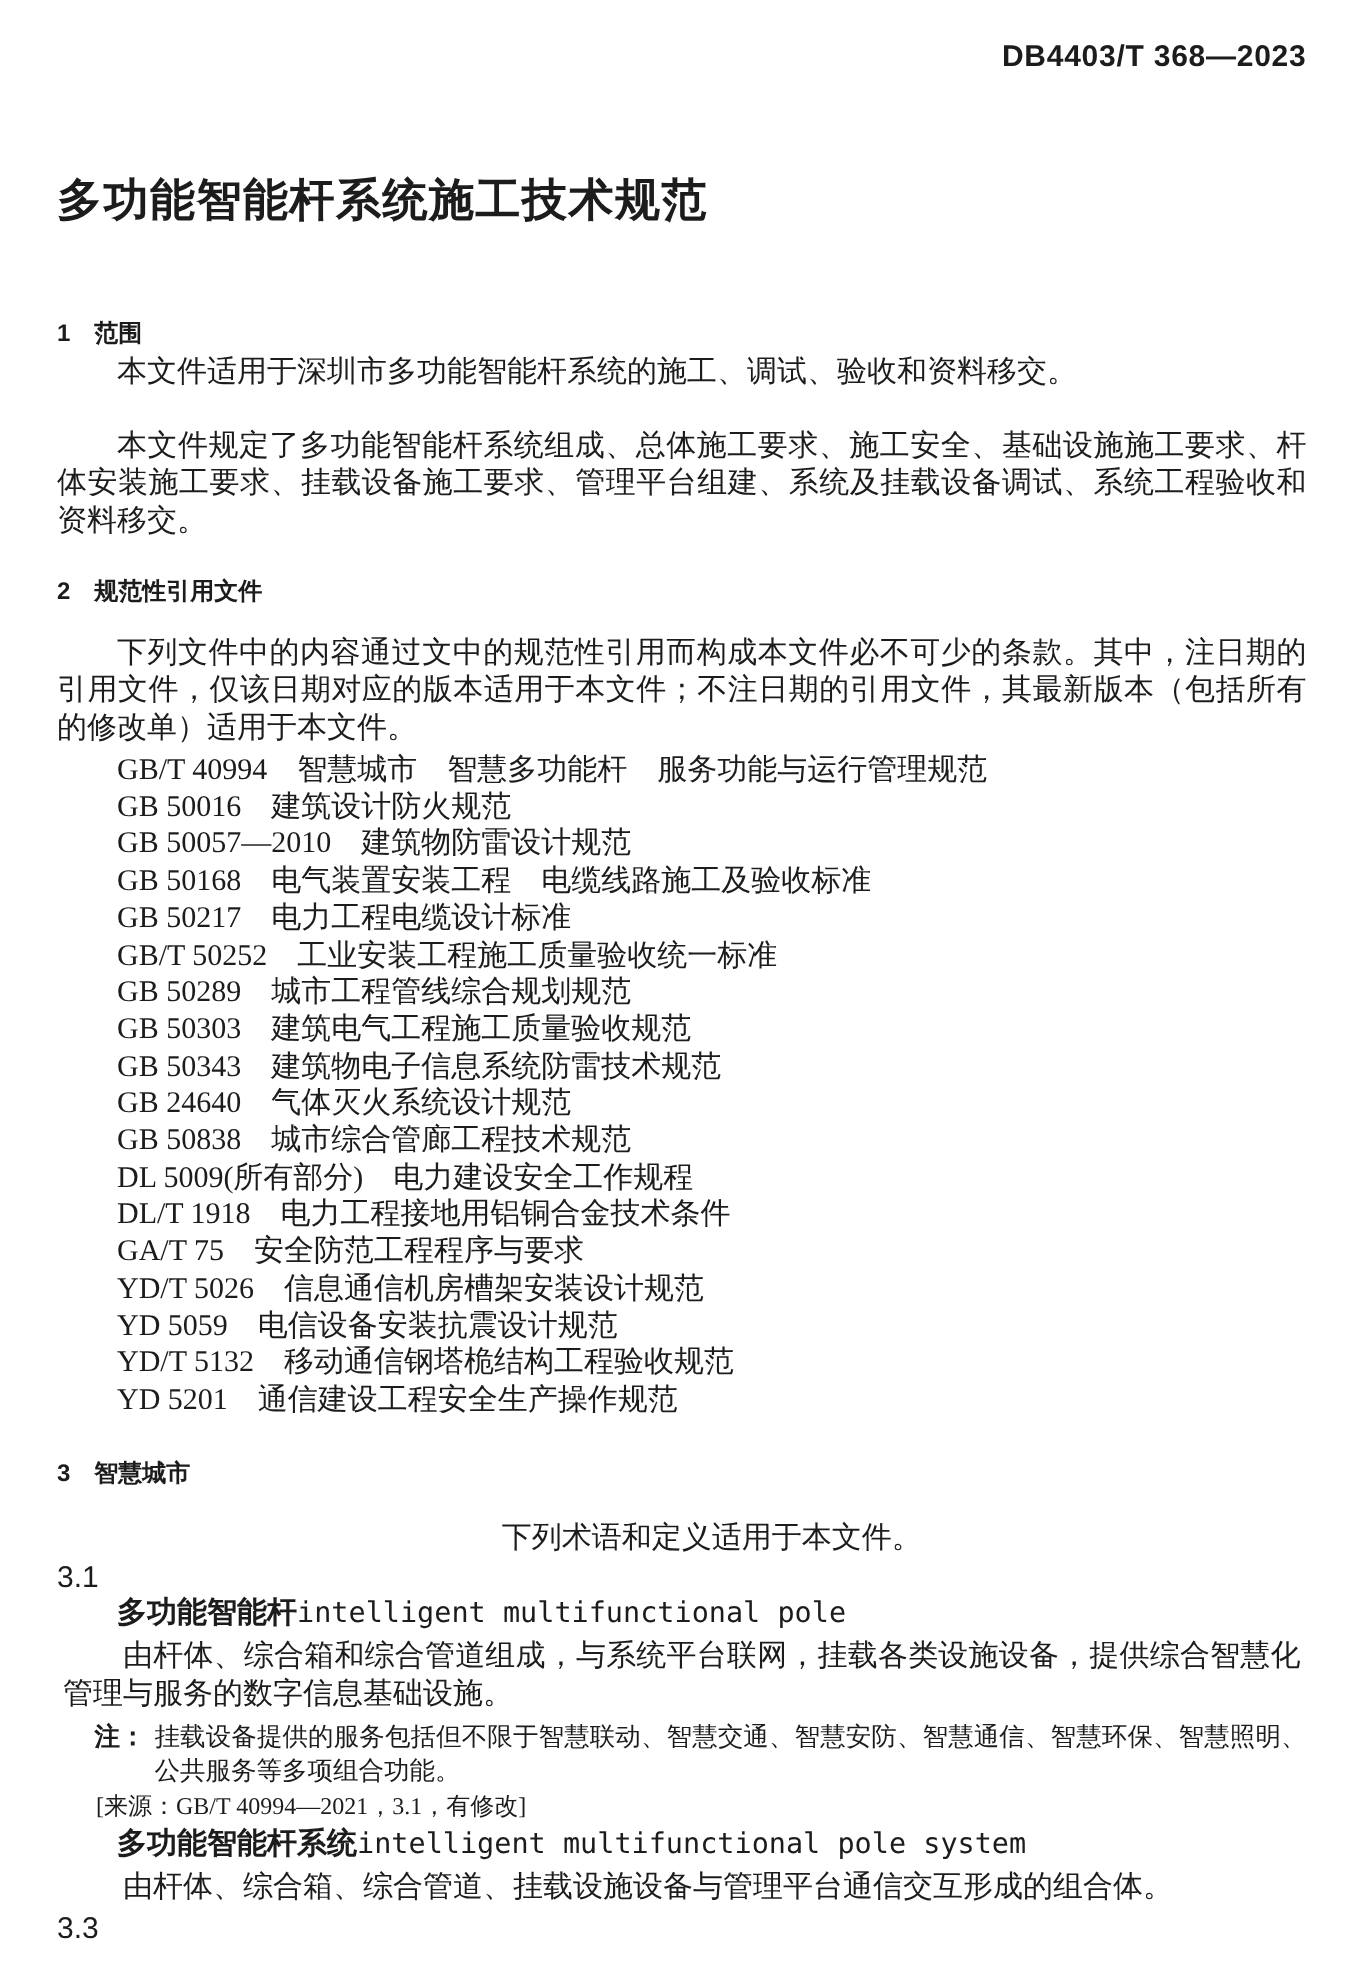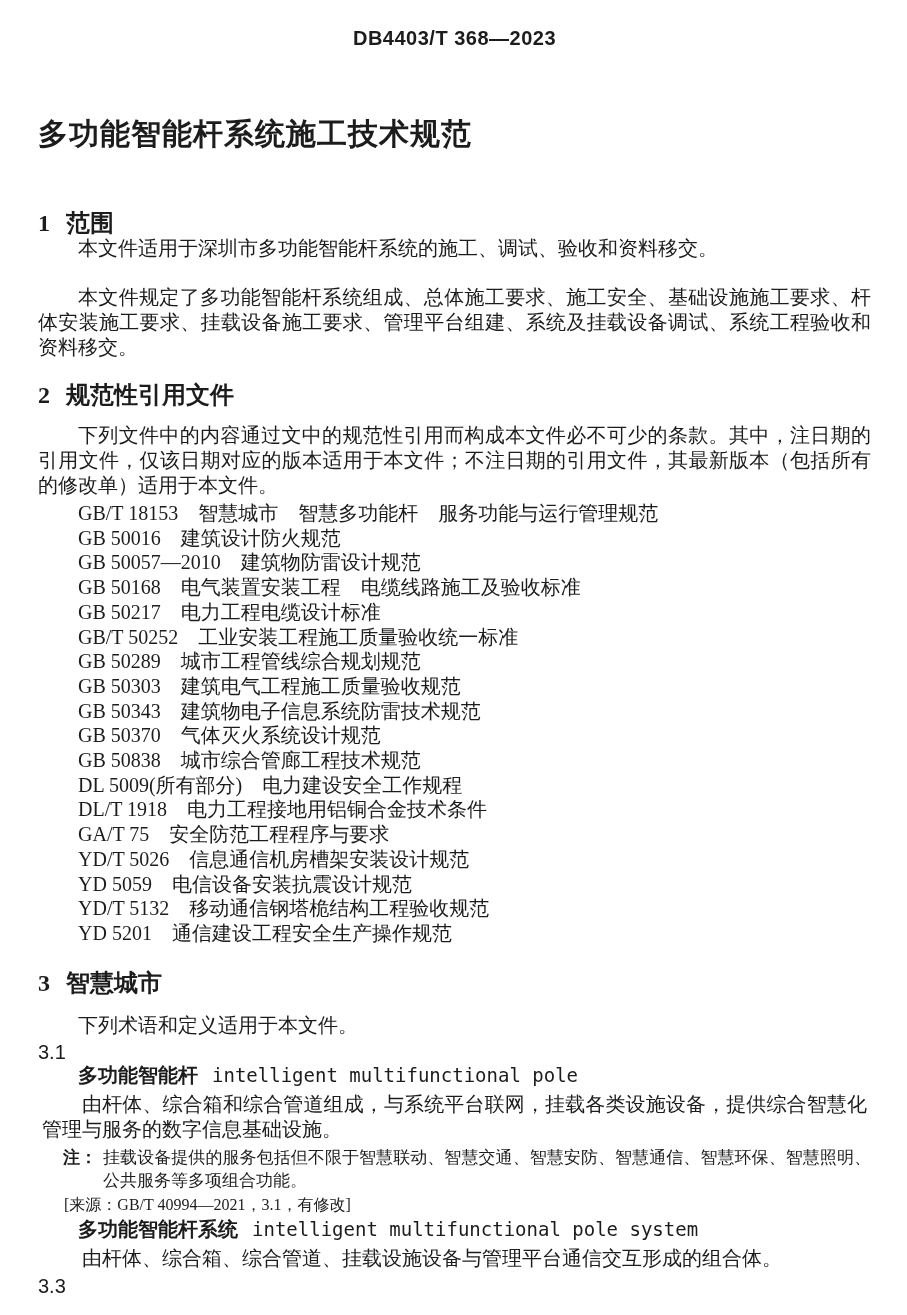"DB4403/T 368—2023" .doc-header { text-align: center -> right }
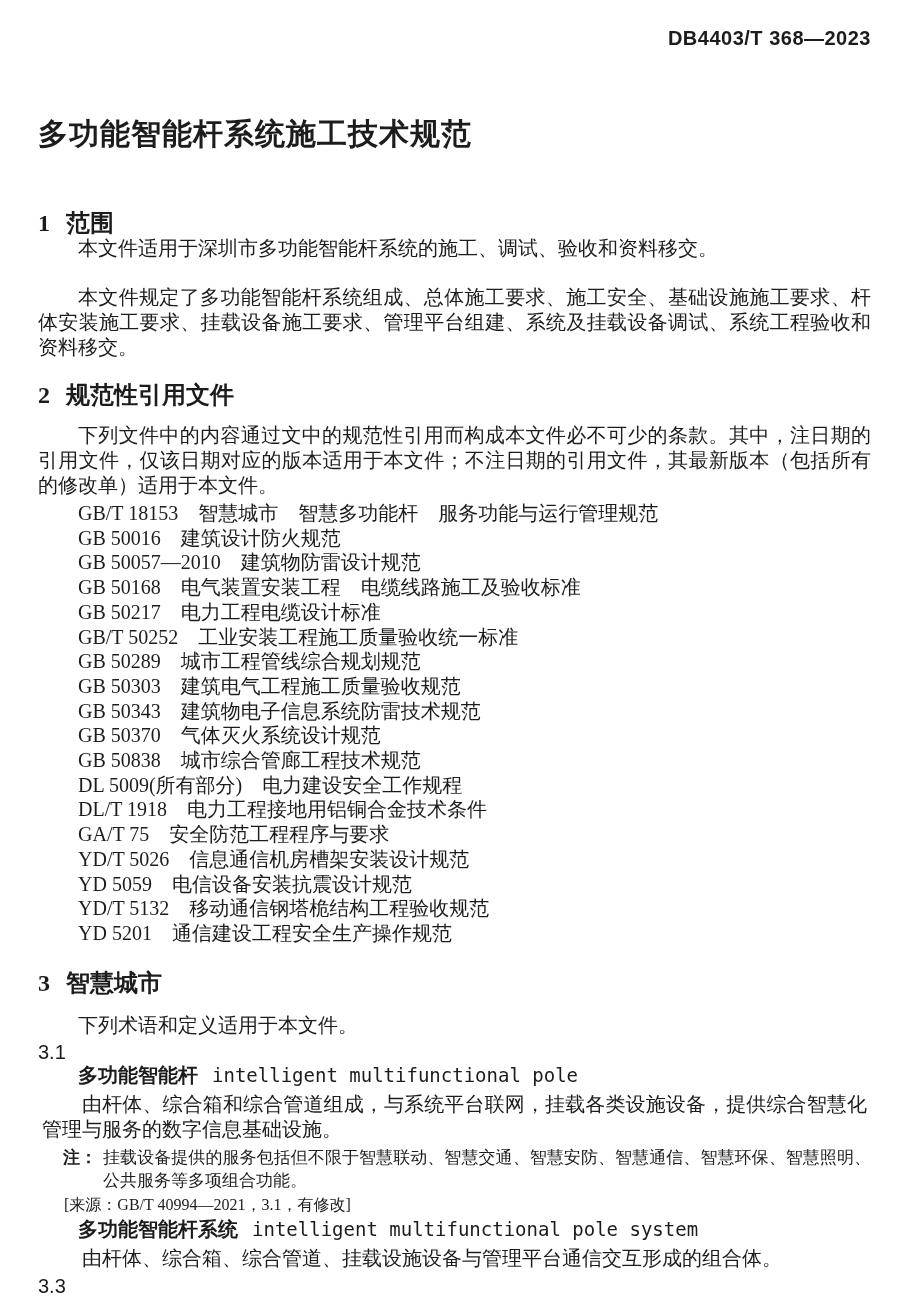"1 范围" .sec-heading { font-family: Liberation Serif, serif -> Liberation Sans, sans-serif; font-size: 24px -> 16px }
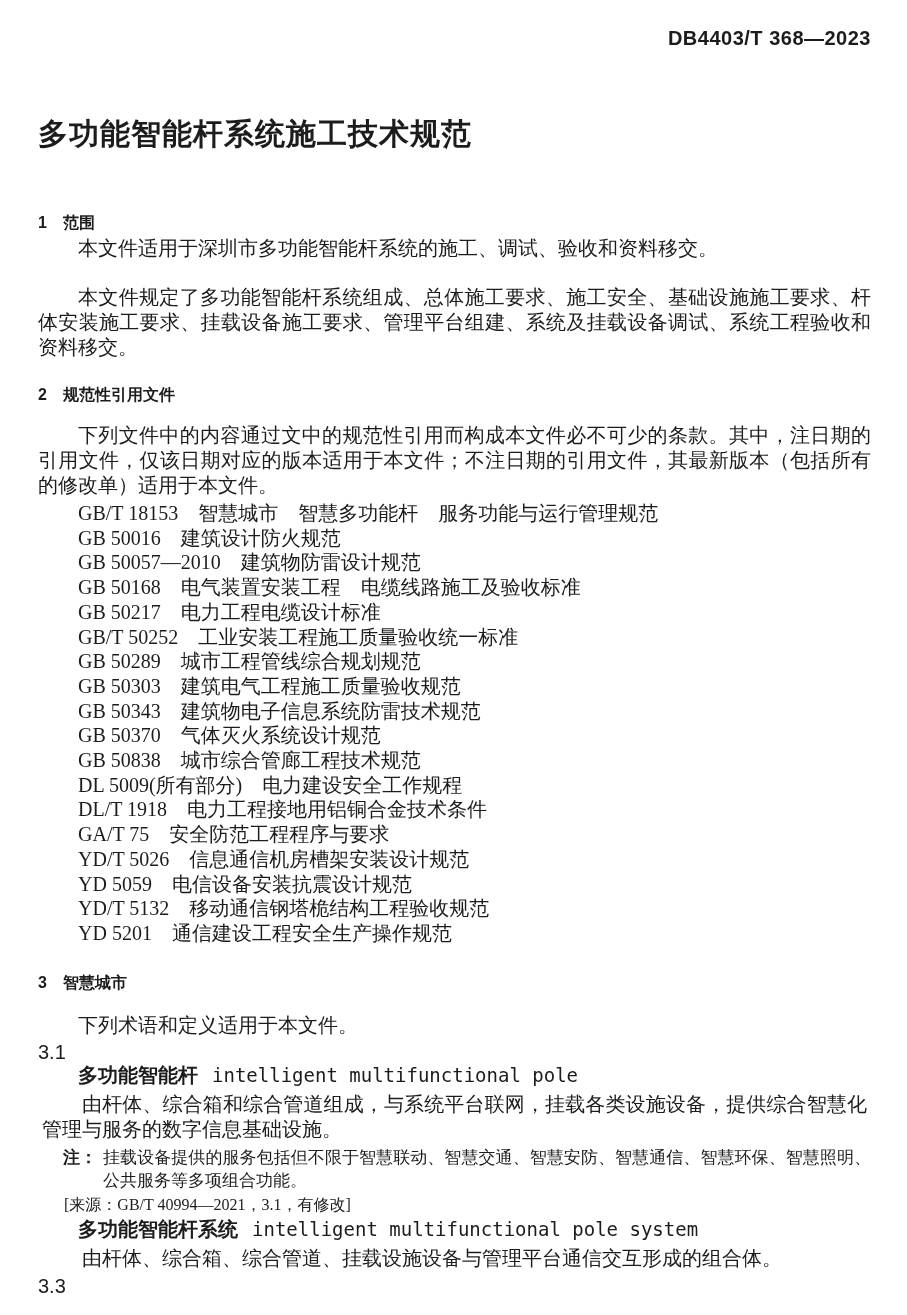"GB/T 18153 智慧城市 智慧多功能杆 服务功能与运行管理规范" div.ref-item { text: 18153 -> 40994 }
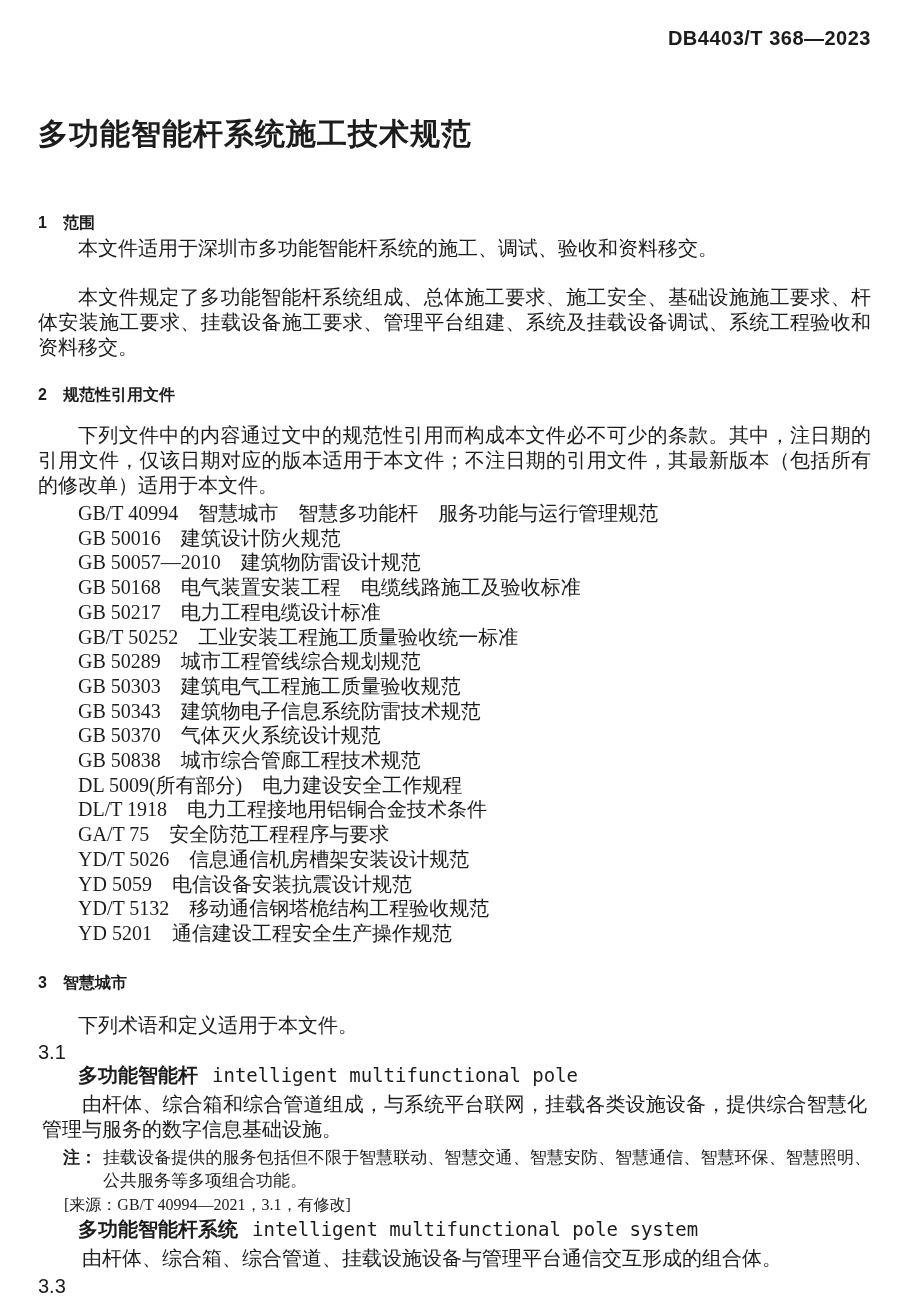"GB 50370 气体灭火系统设计规范" div.ref-item { text: 50370 -> 24640 }
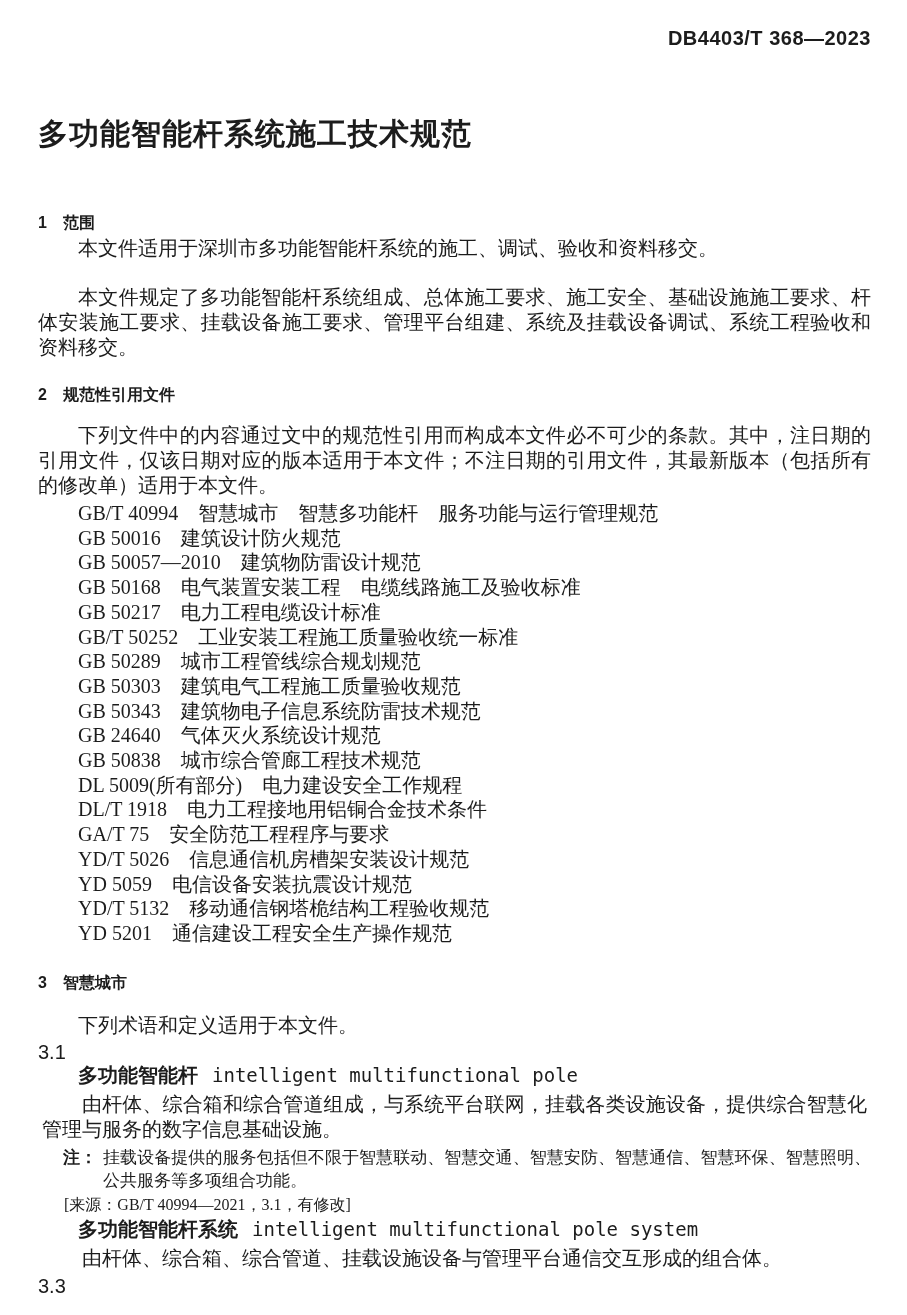"下列术语和定义适用于本文件。" .terms-intro { text-align: left -> center }
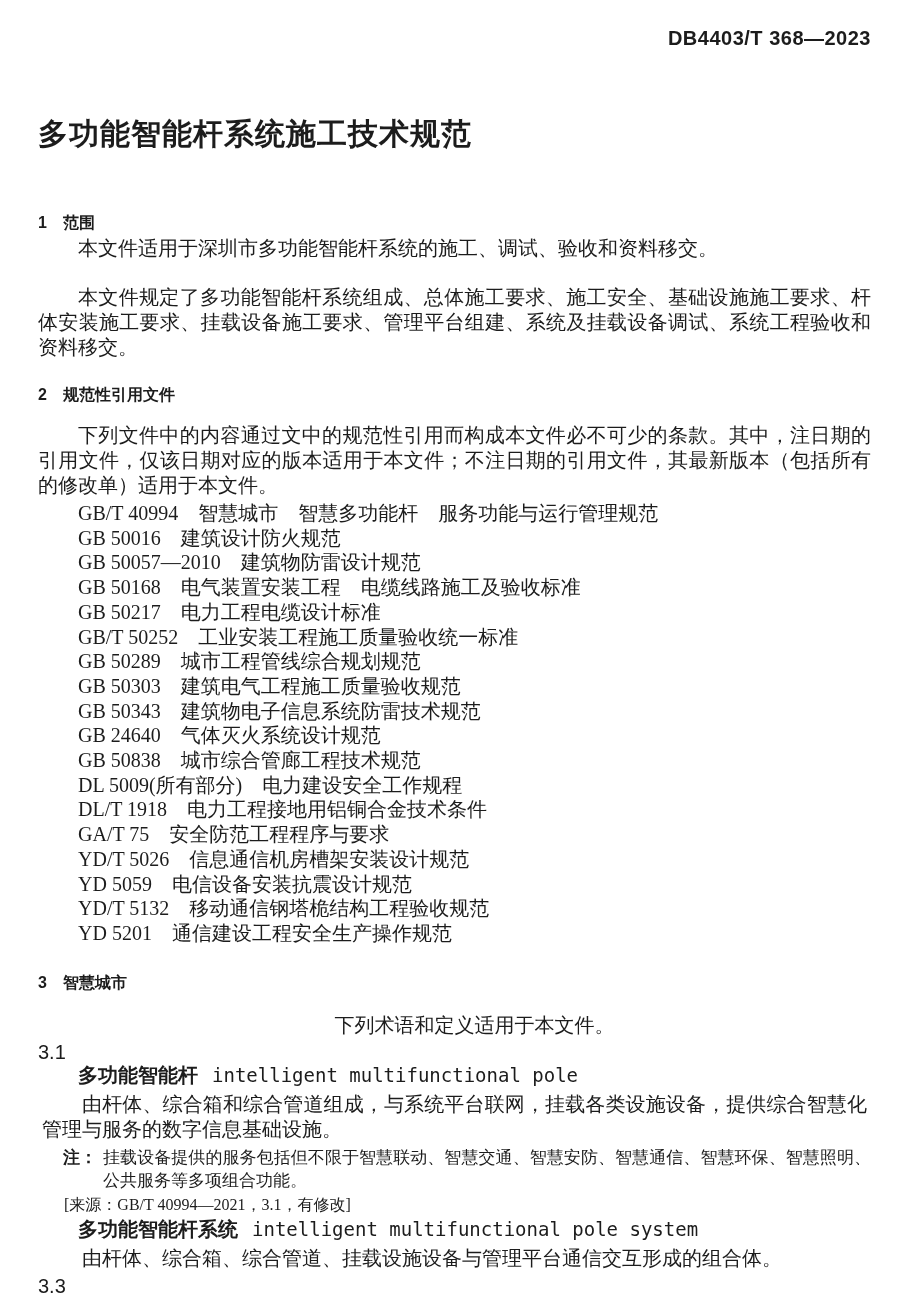"intelligent multifunctional pole" .term-english { margin-left: 14px -> none }
